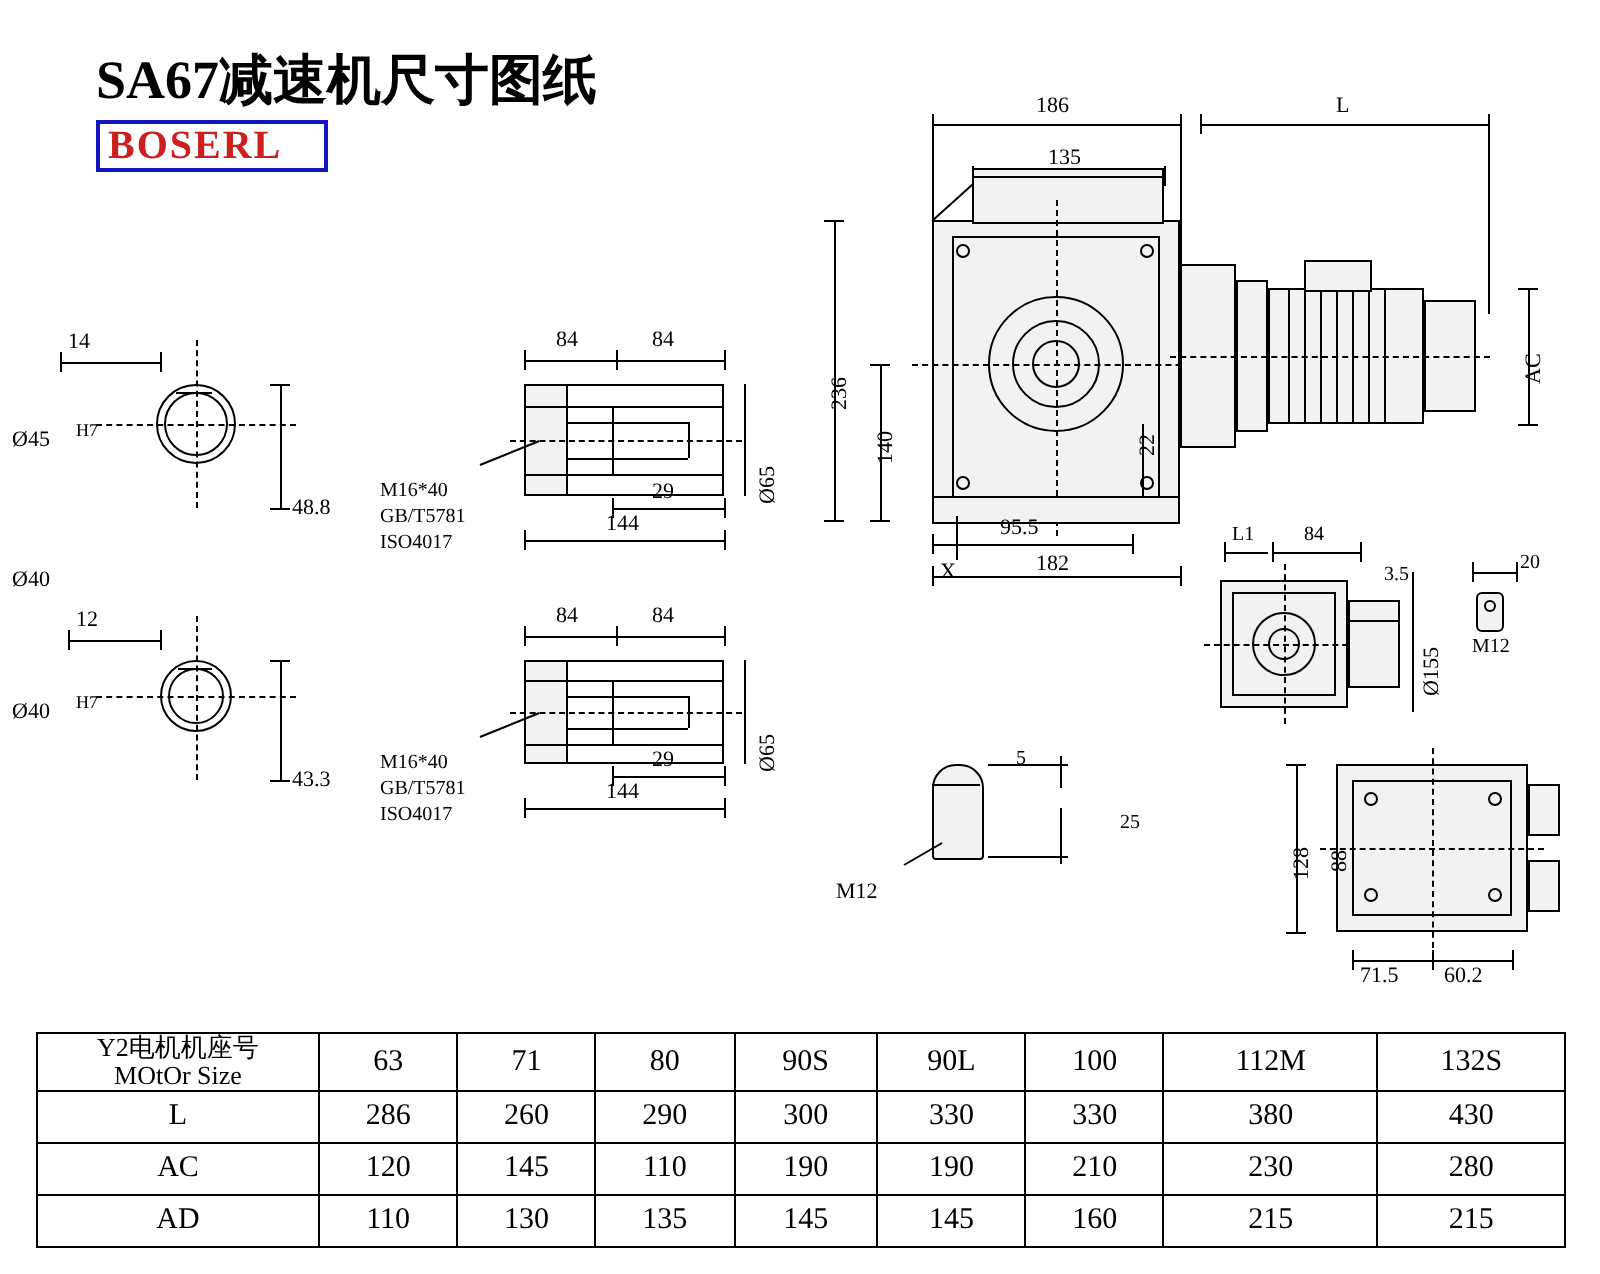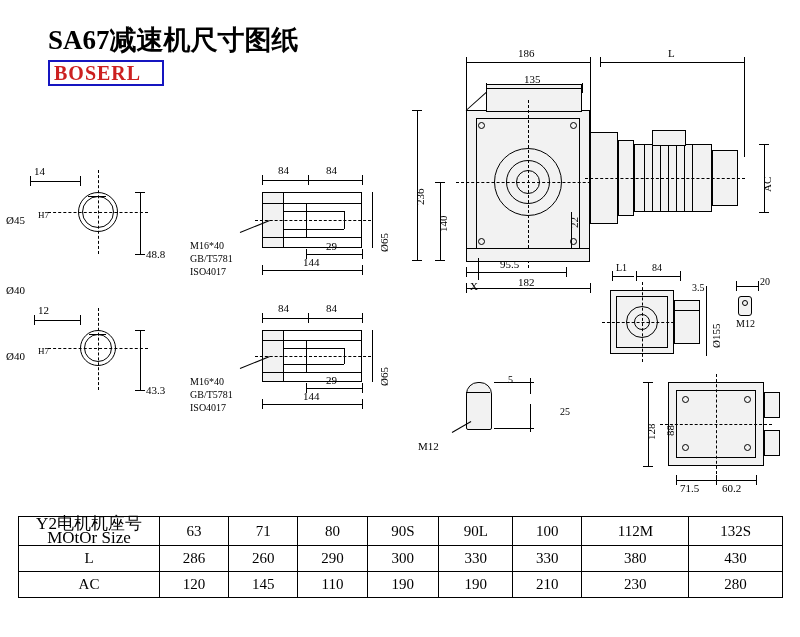"Y2电机机座号" .tbl td.head { font-size: 17px -> 13px }
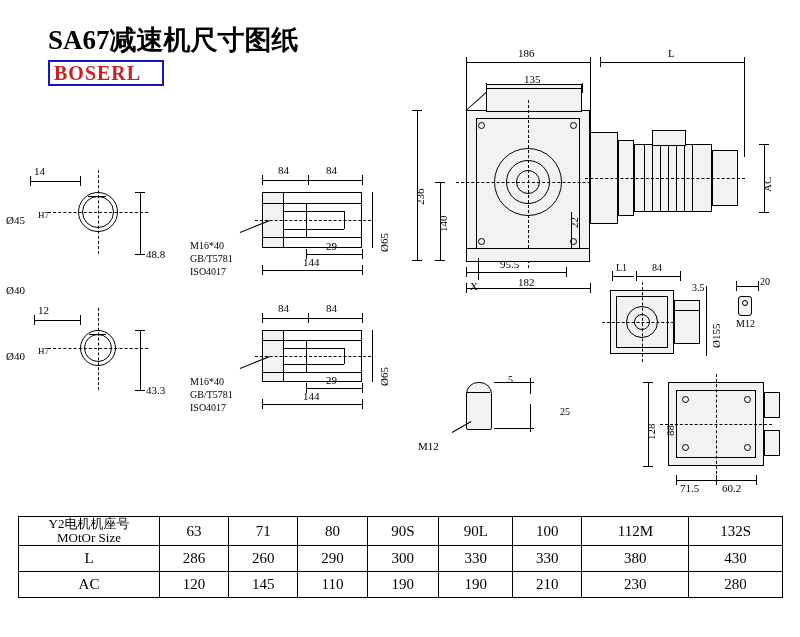"AD" tr { html: none -> <tr> <td>AD</td> <td>110</td> <td>130</td> <td>135</td> <td>145</td> <td>145</td> <td>160</td> <td>215</td> <td>215</td> </tr> }
